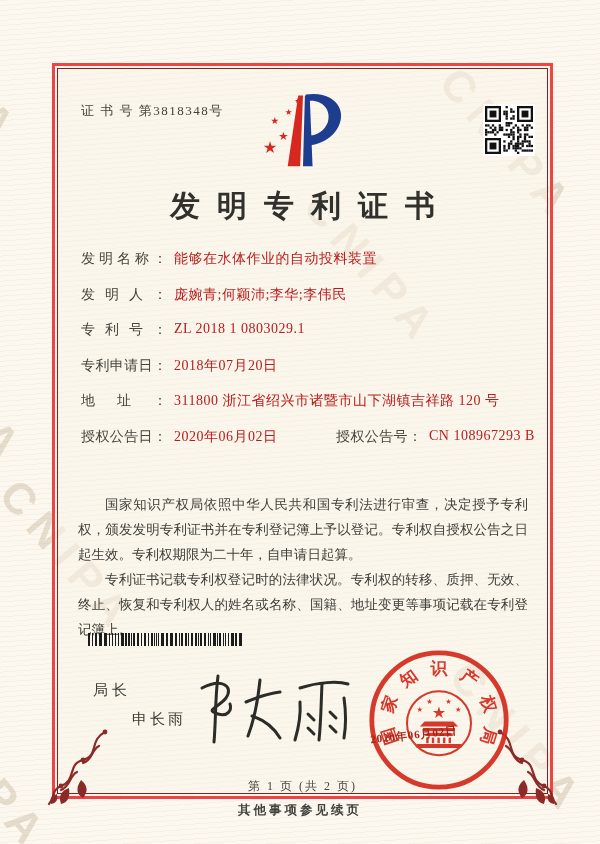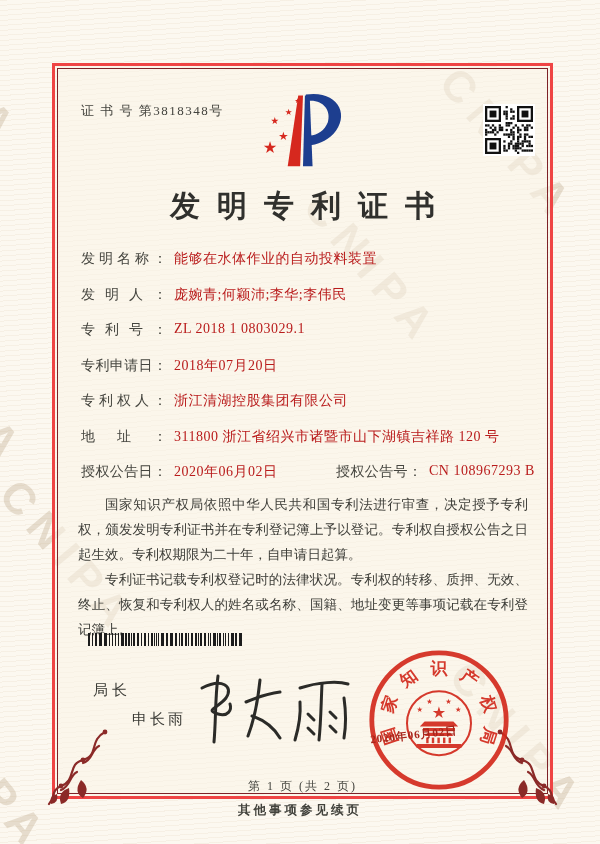"专利权人： 浙江清湖控股集团有限公司" div.f-row { html: <div> <span>专利权人：</span><span>浙江清湖控股集团有限公司</span> </div> -> none }
